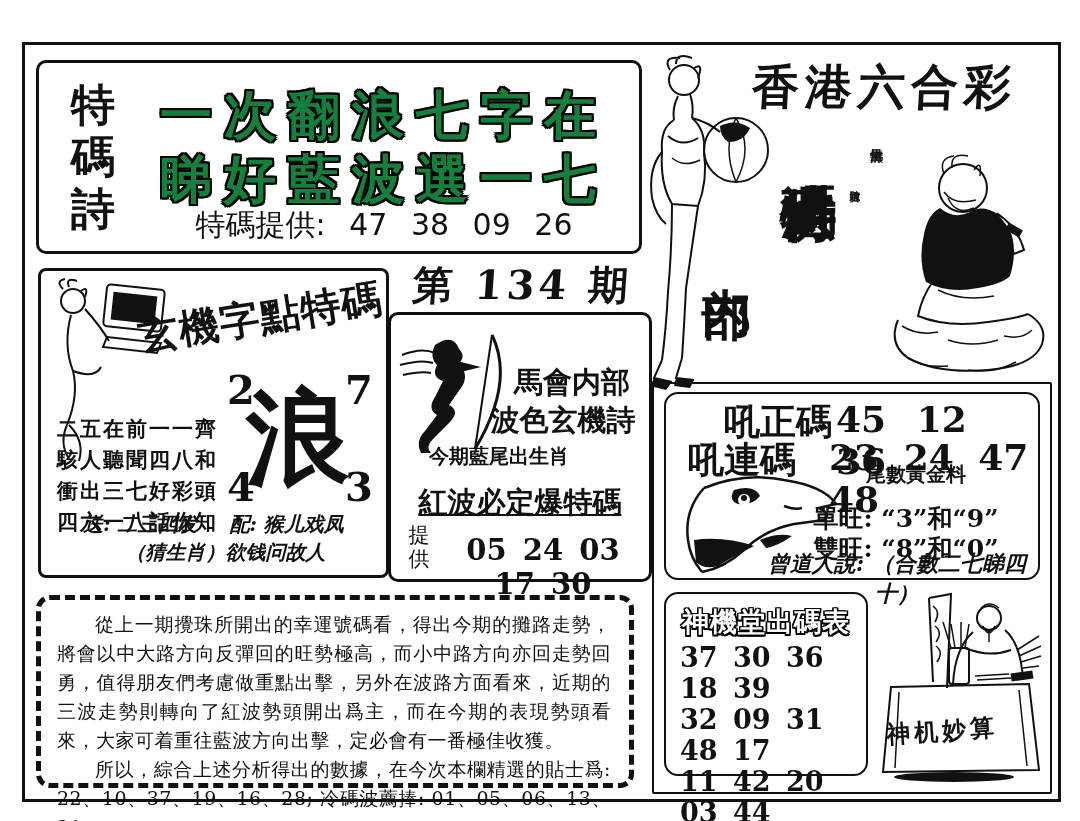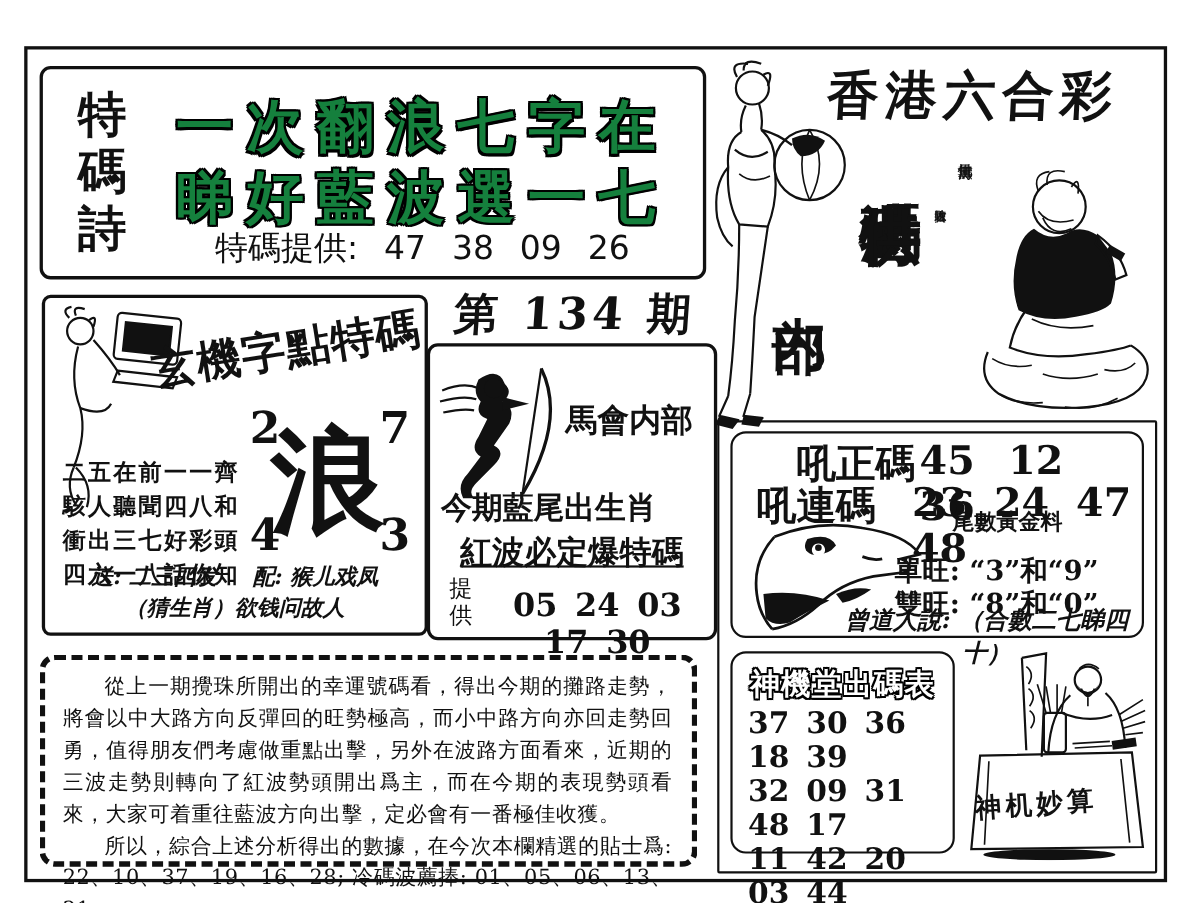"波色玄機詩" div.abs { html: none -> <div>波色玄機詩</div> }
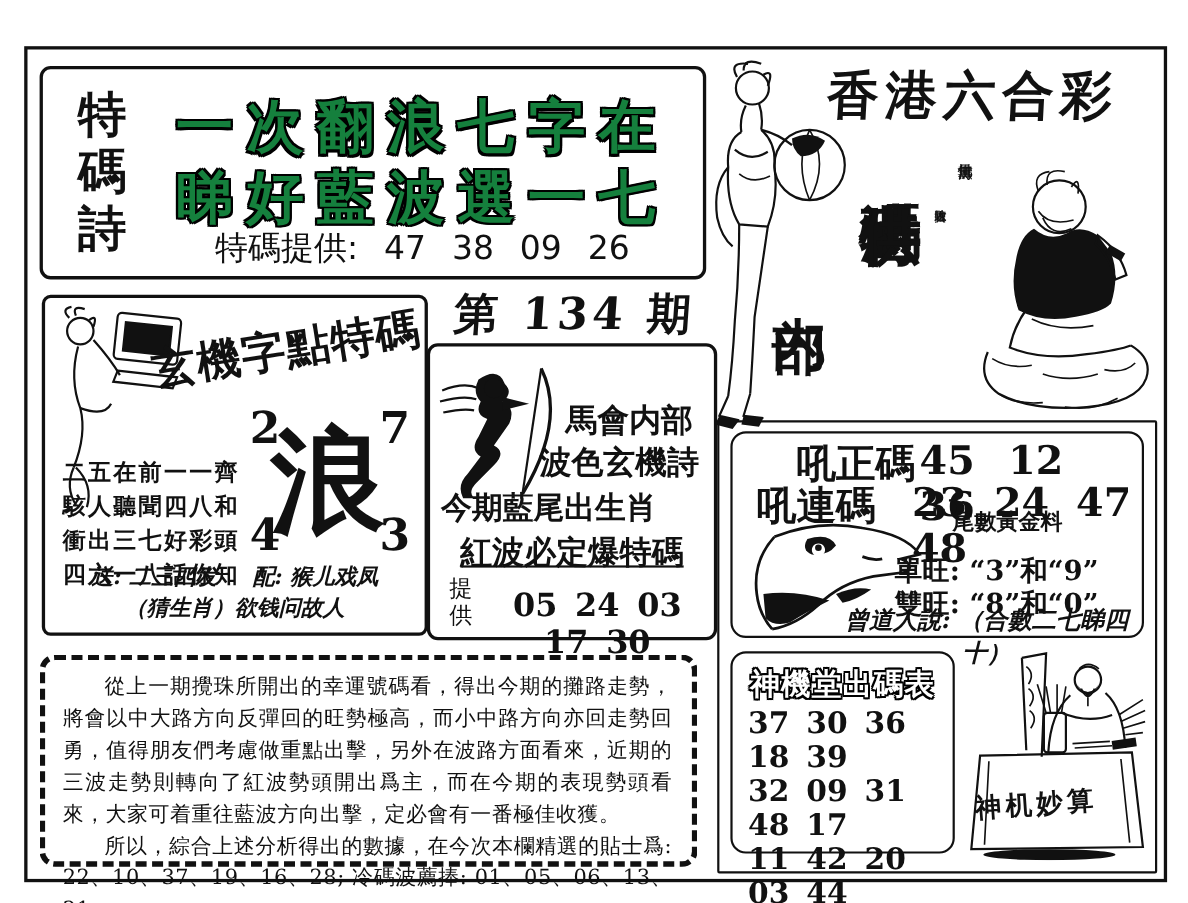"今期藍尾出生肖" div.abs { font-size: 28px -> 20px }
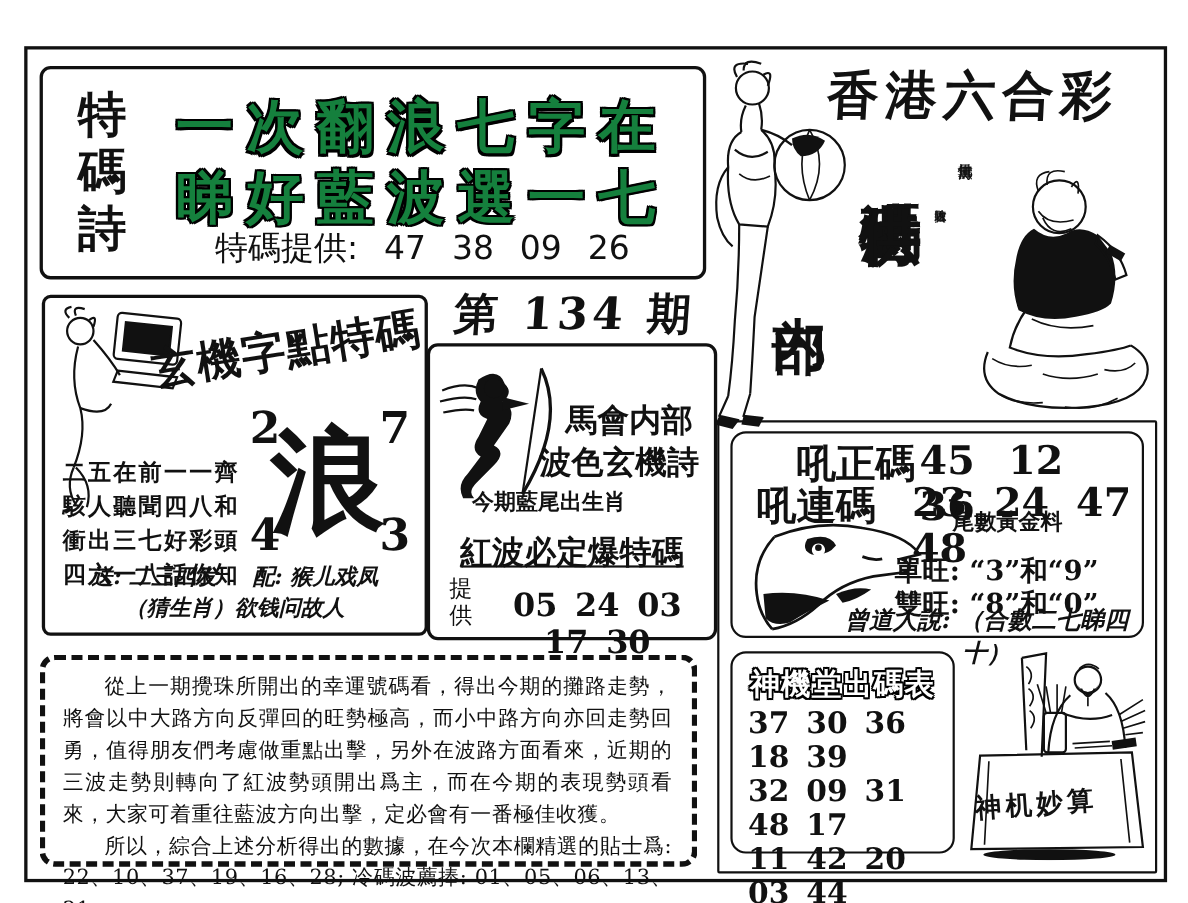"（猜生肖）欲钱问故人" div.abs { left: 0 -> 12px }
